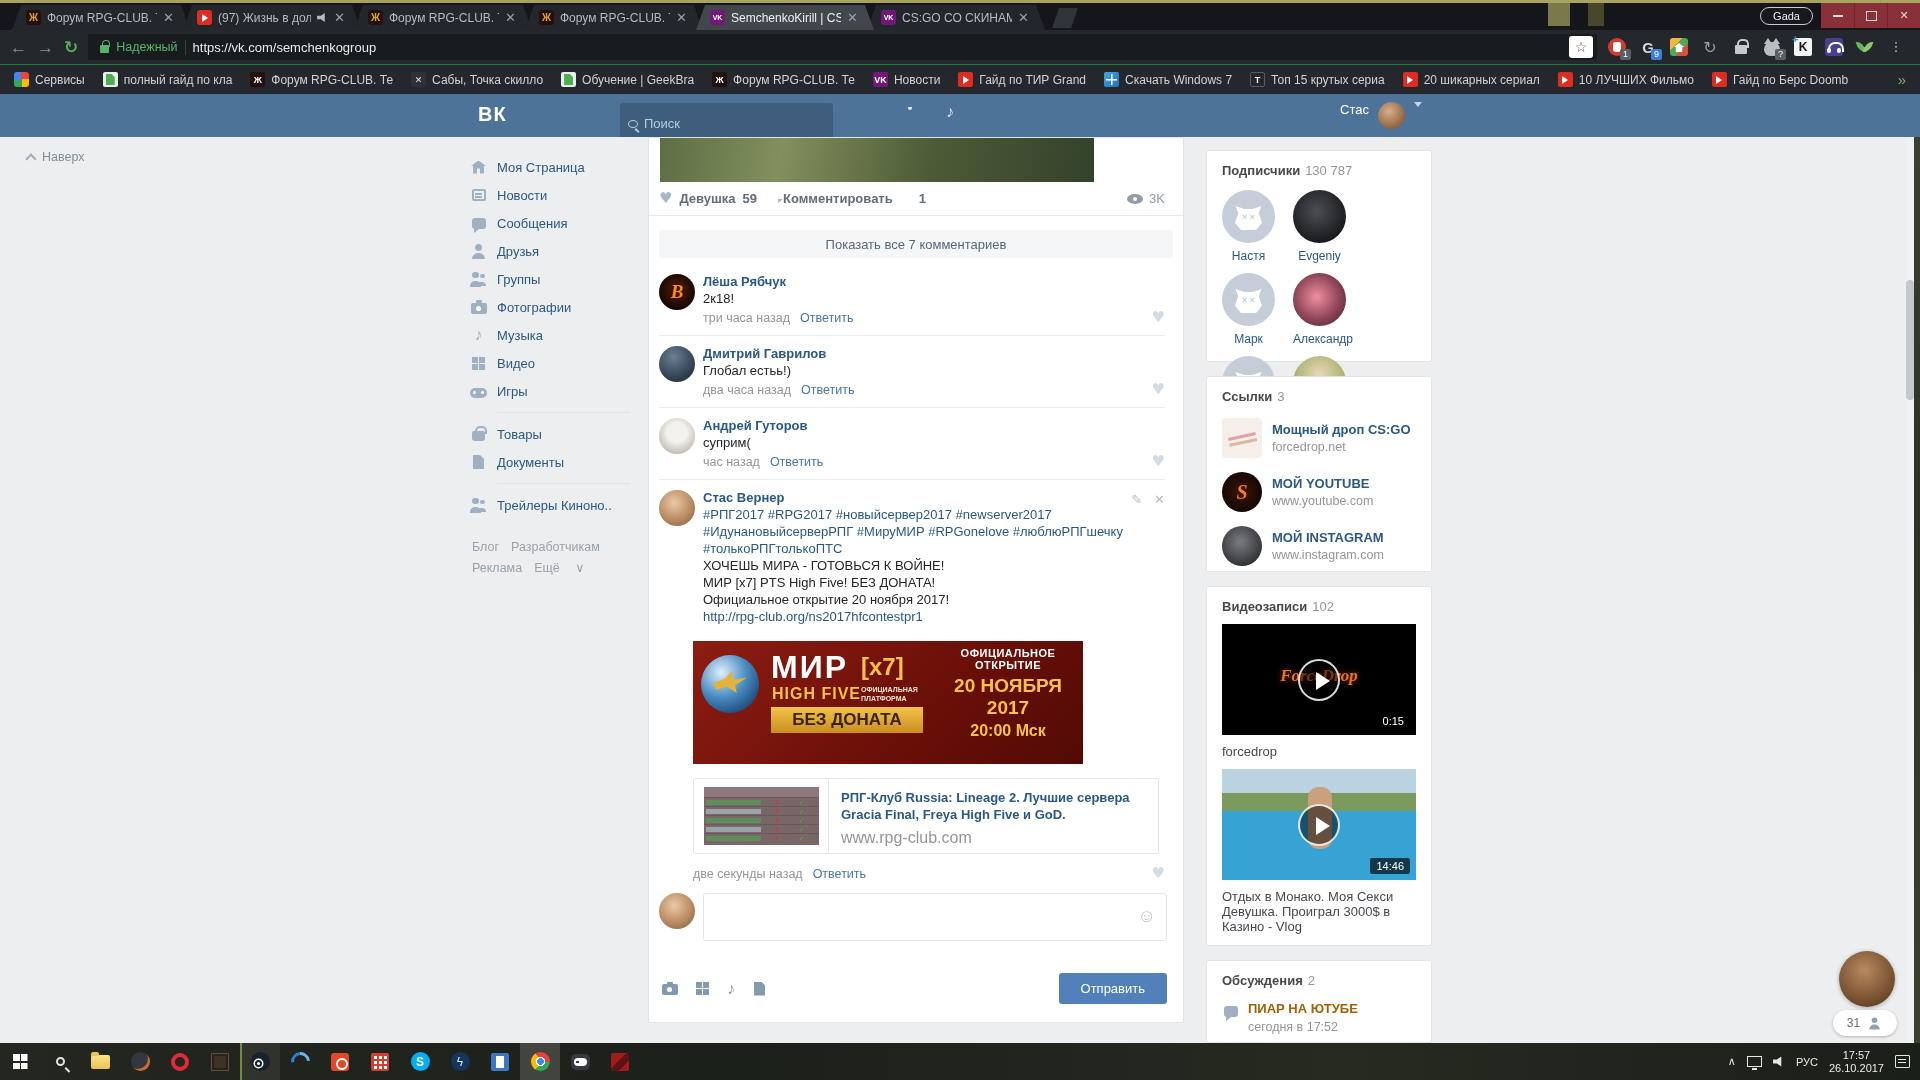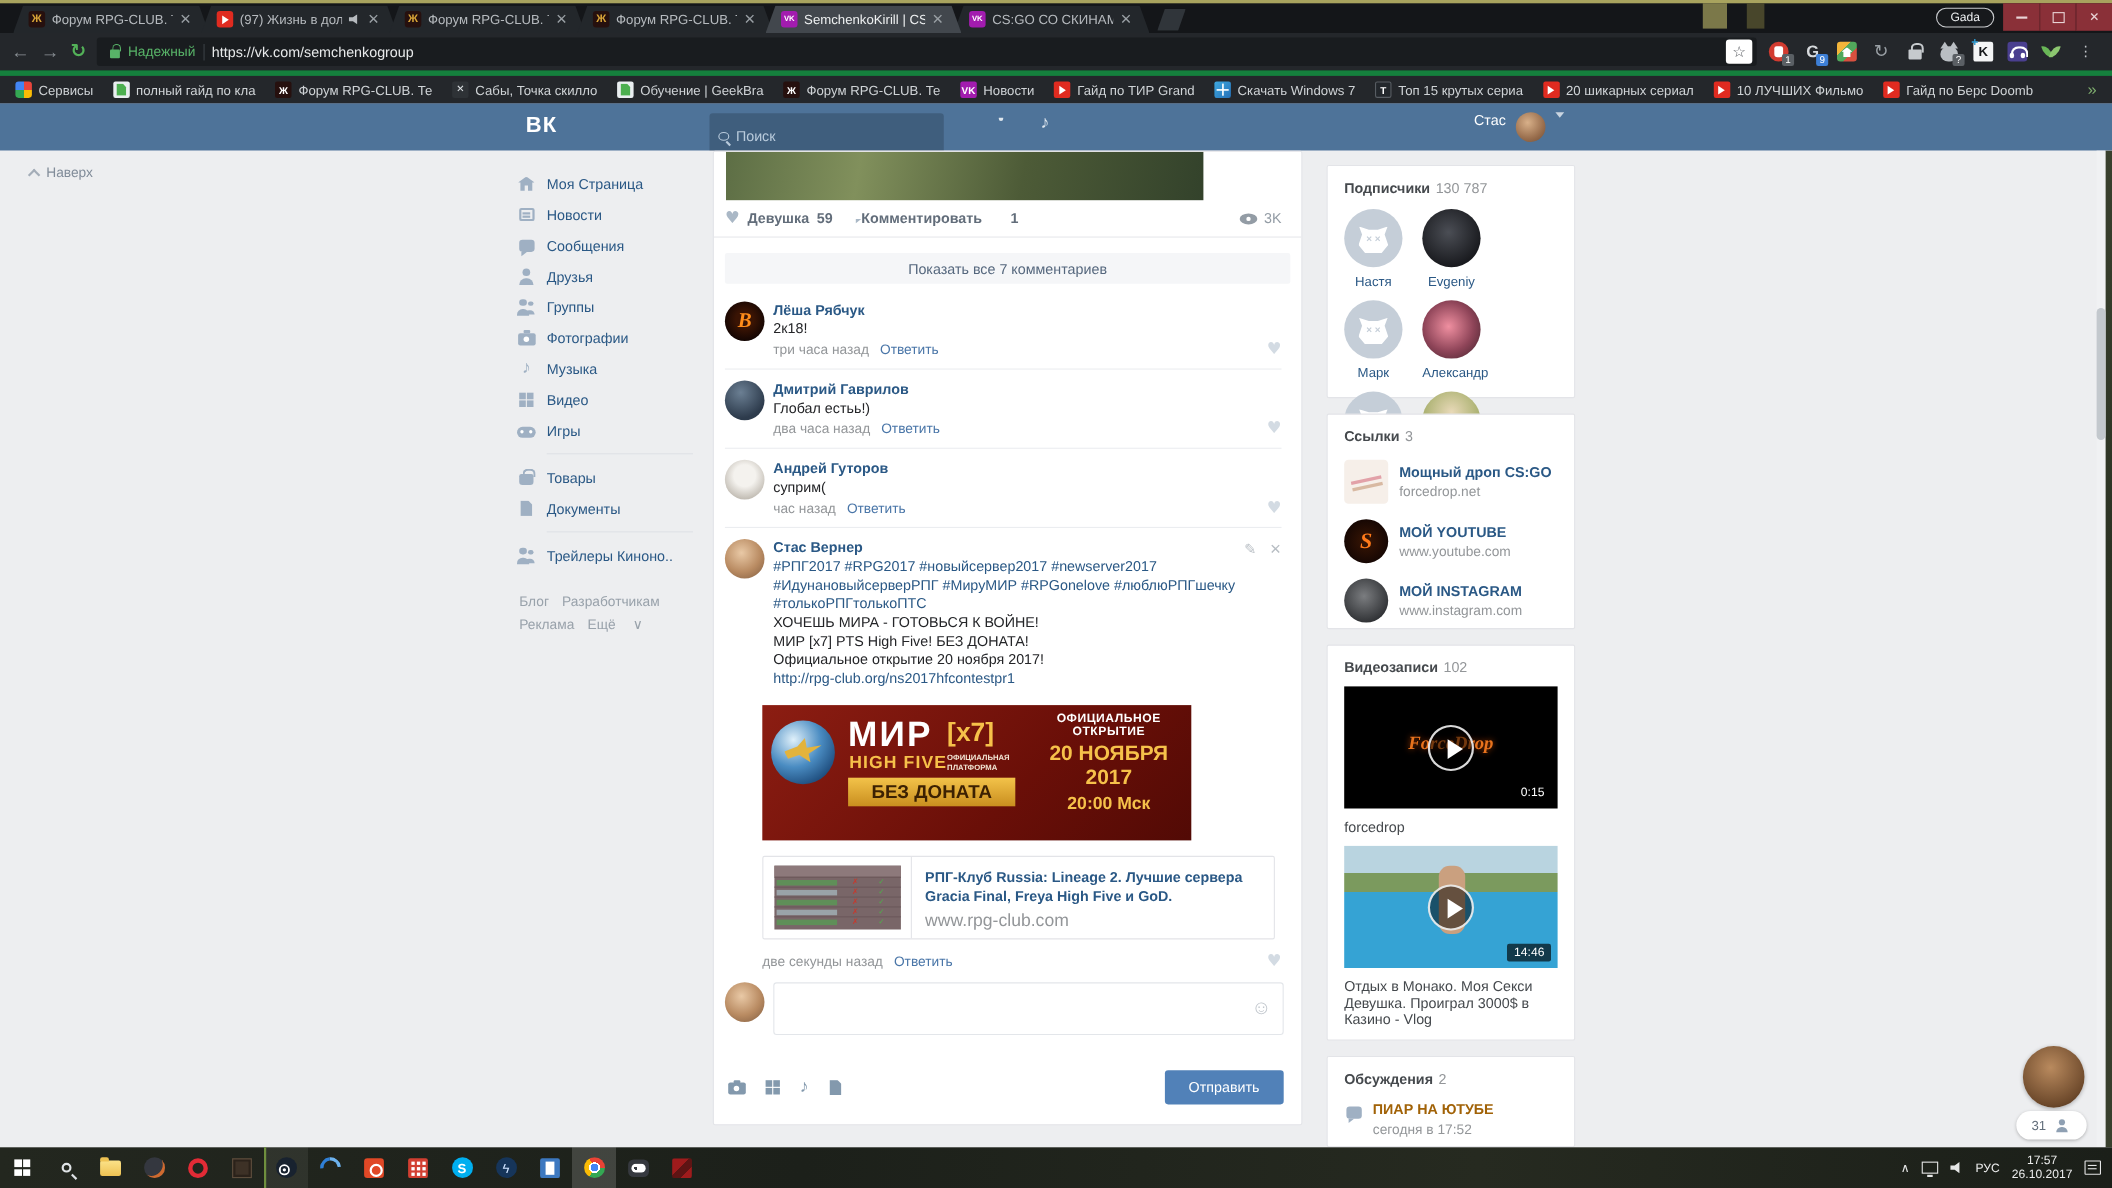"Сервисы" .bookmarks { border-top: 5px solid #15803d -> 1px solid #15803d }
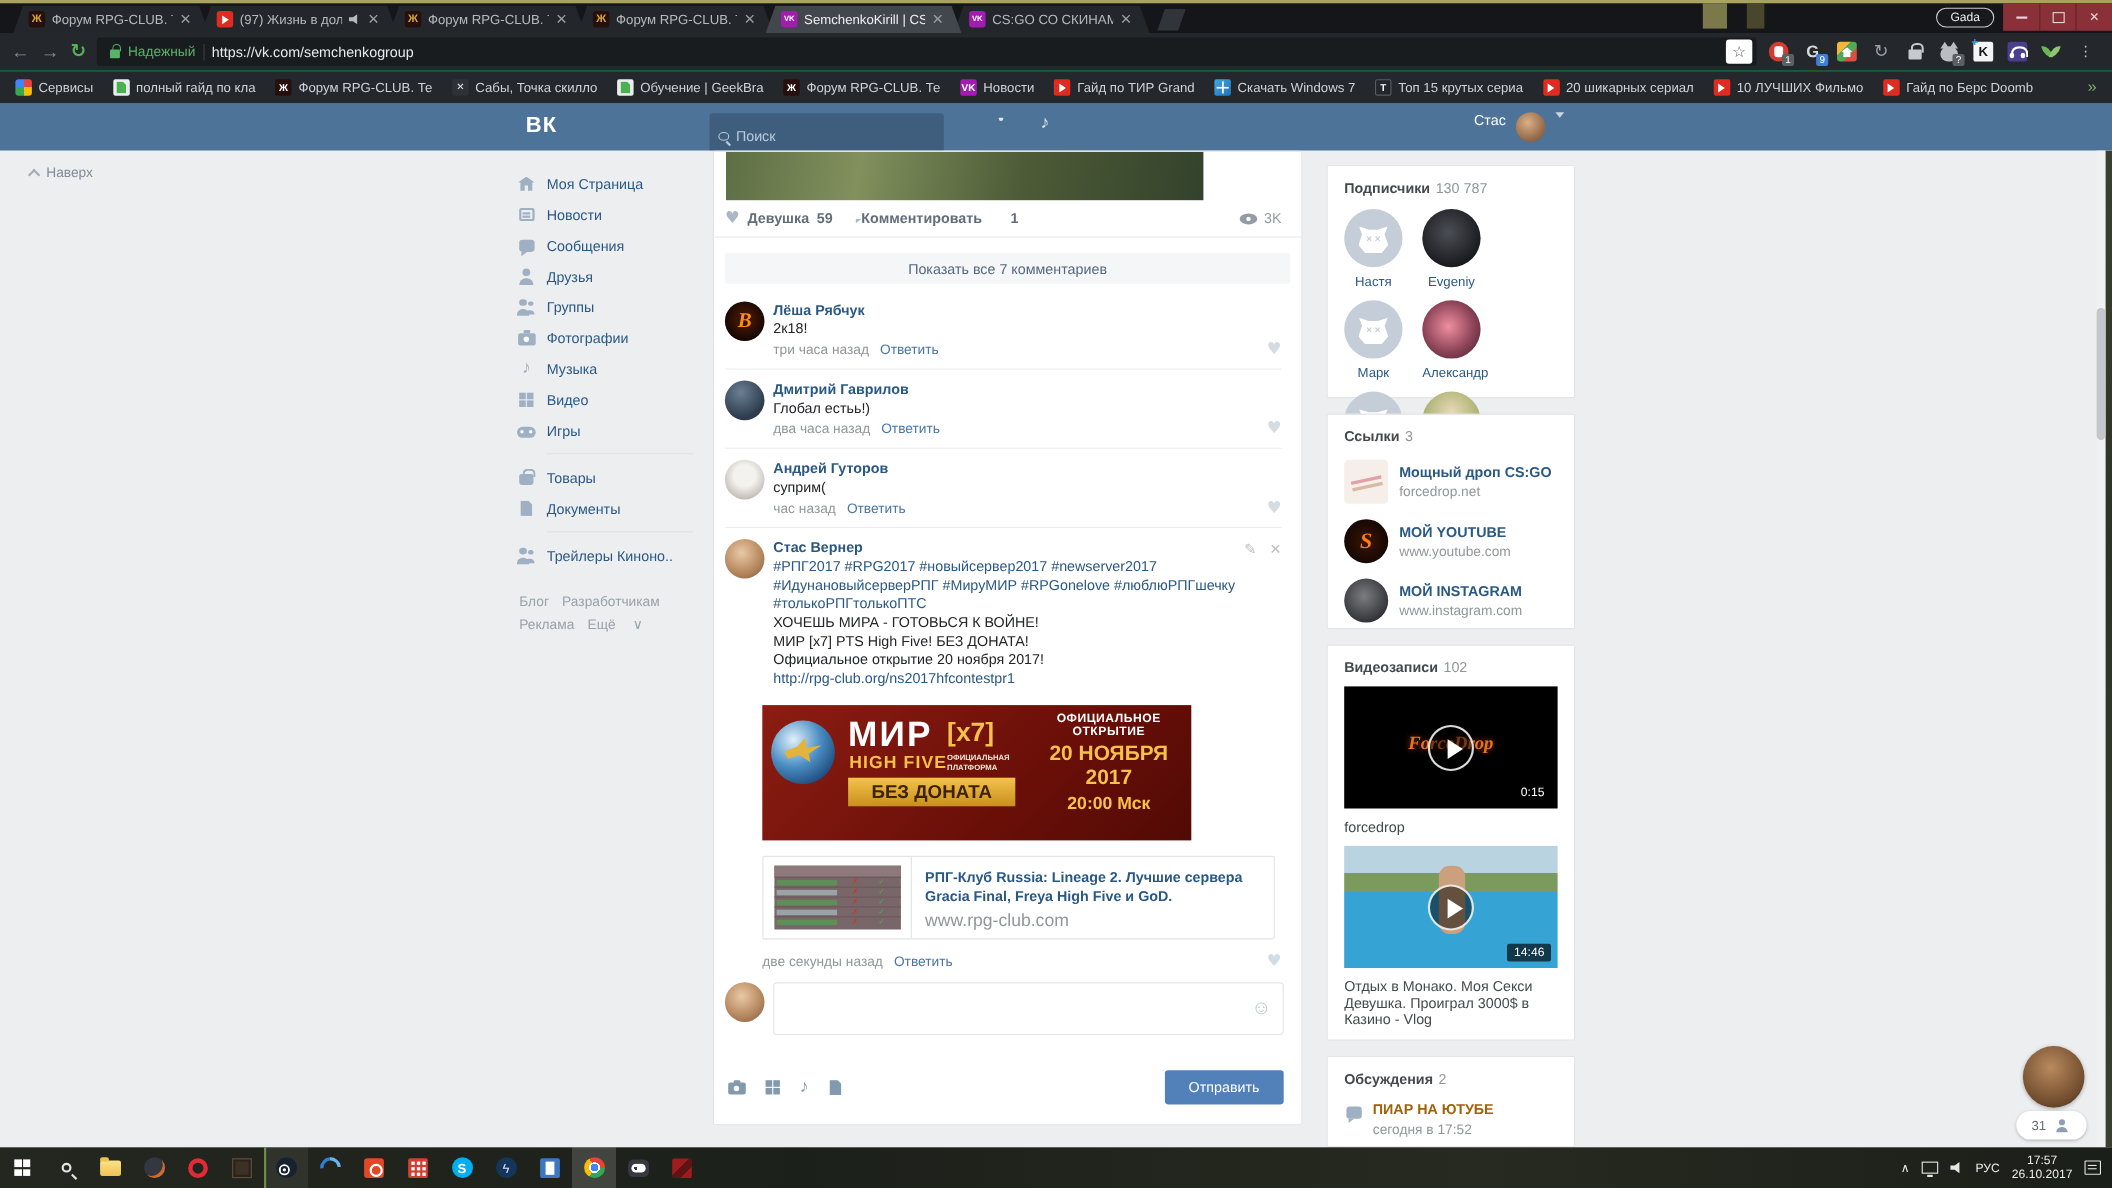"VK" .fav-vk { background: #a21caf -> #701a75 }
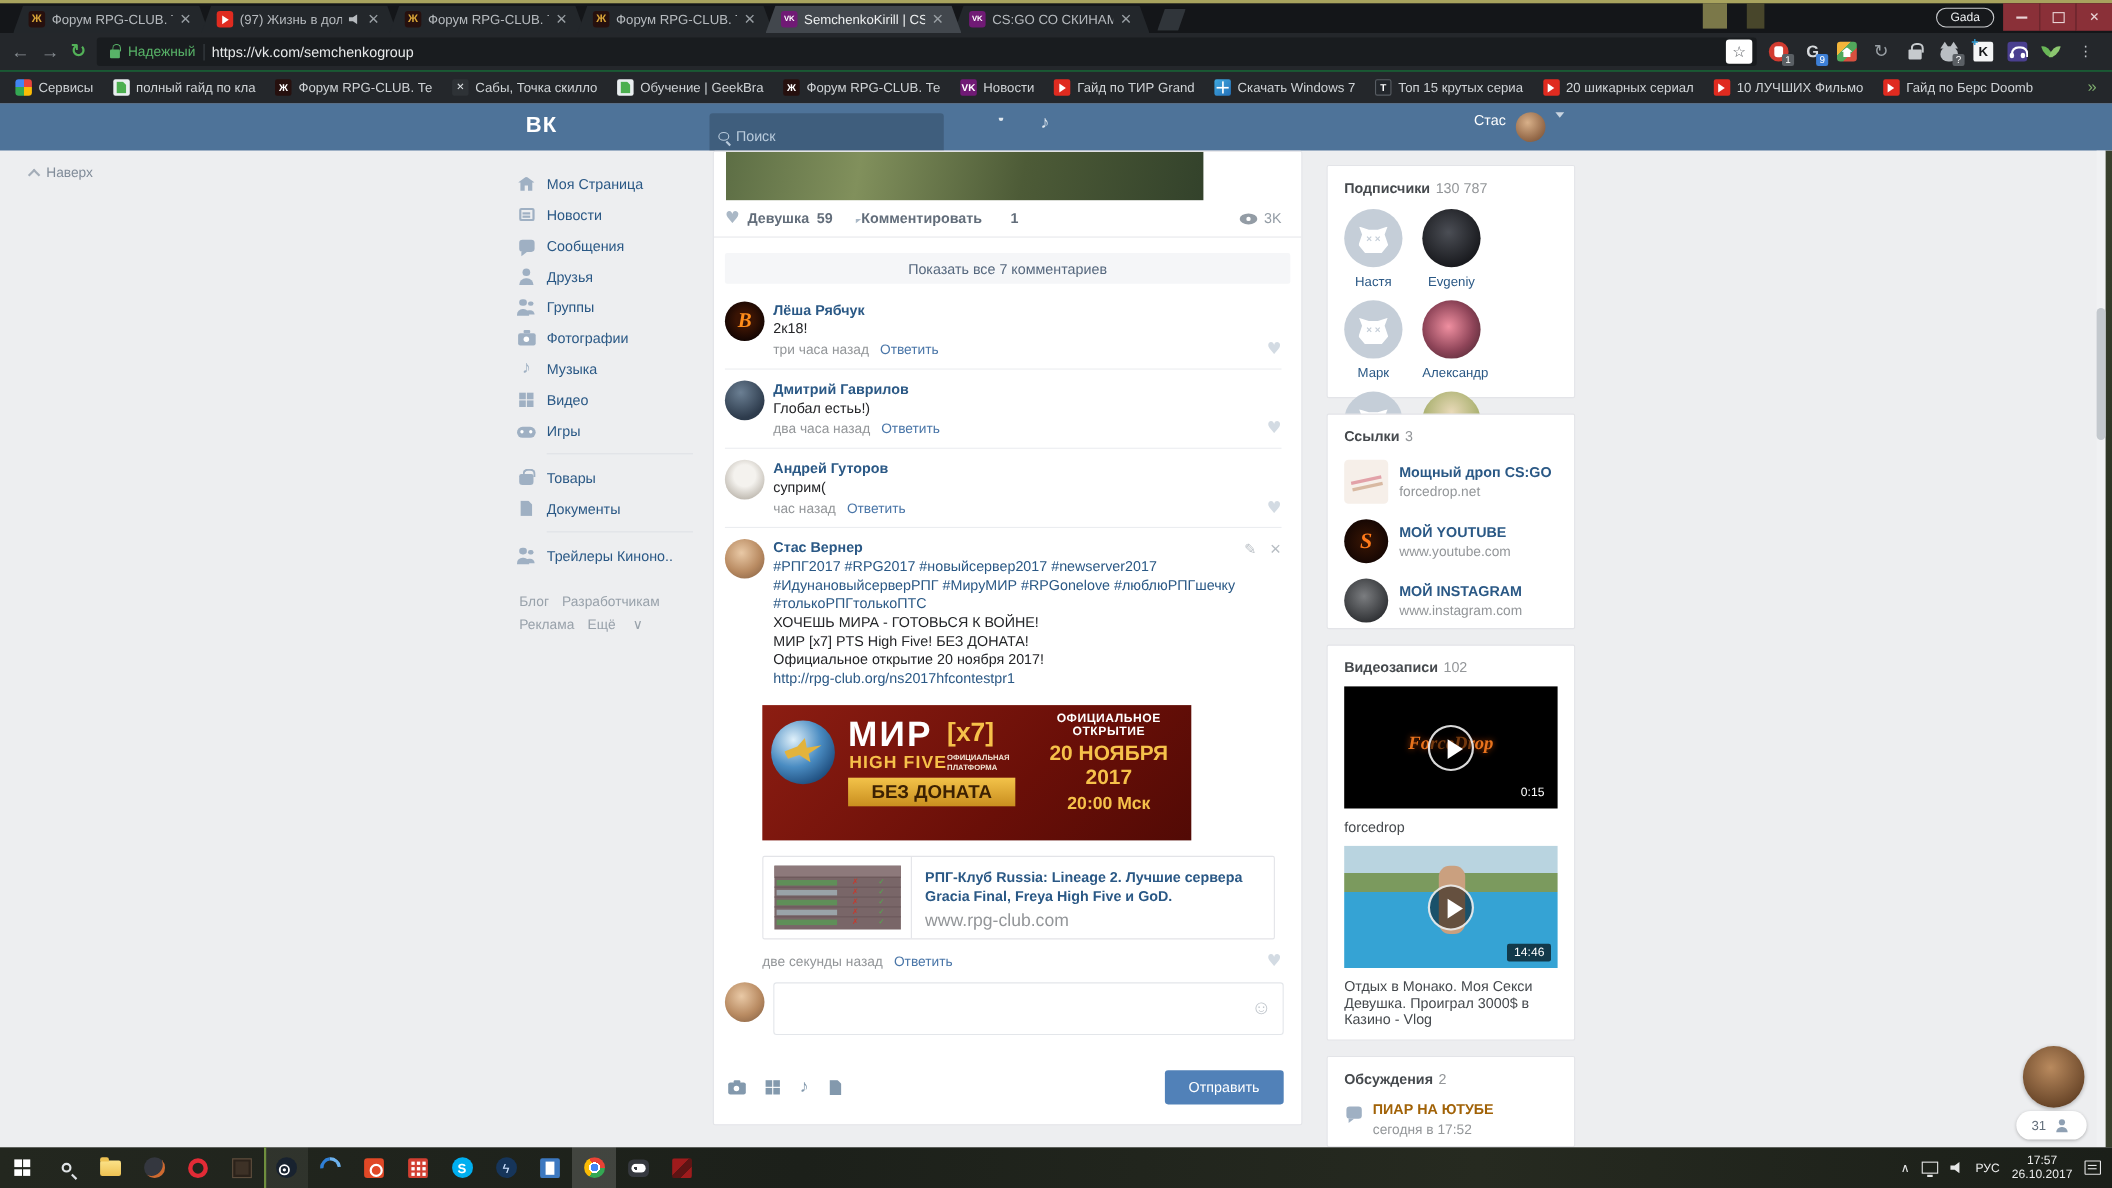"Поиск" .vk-search { left: 645px -> 620px }
